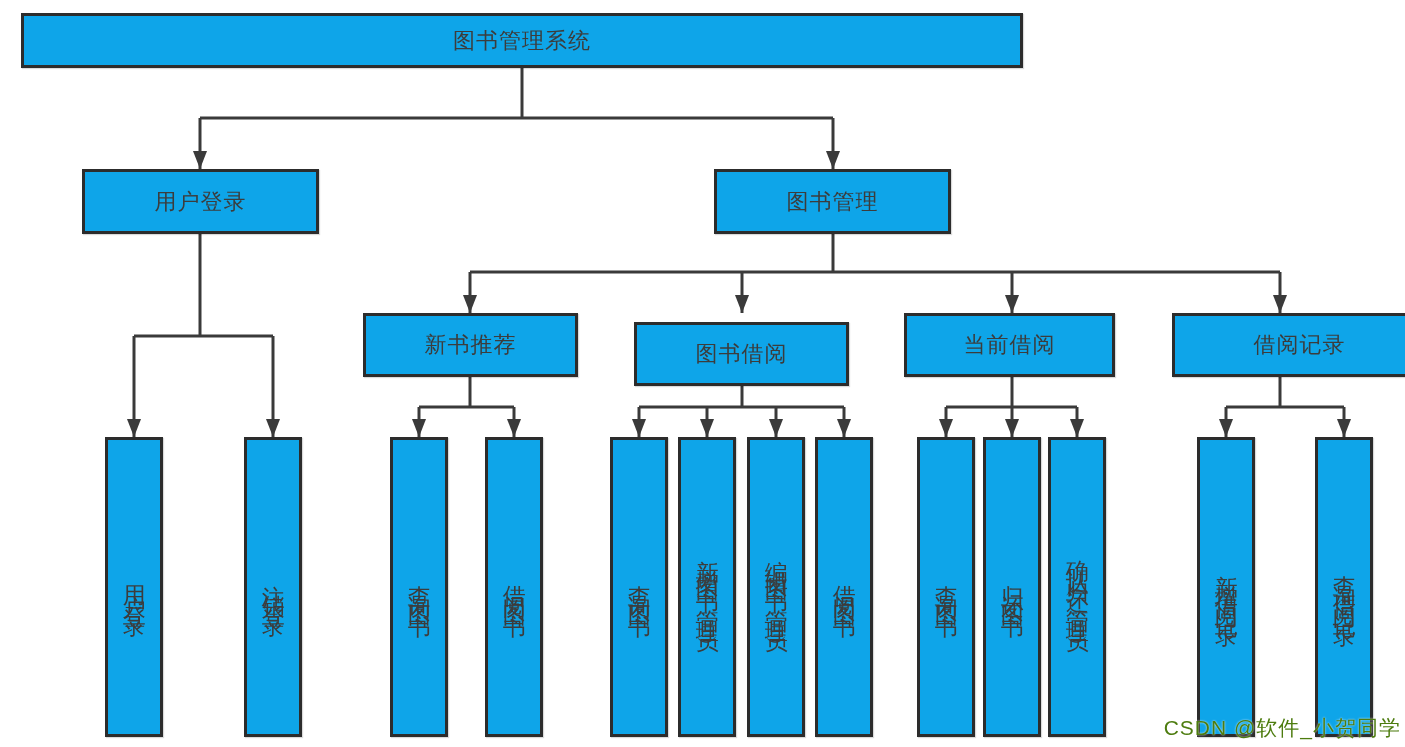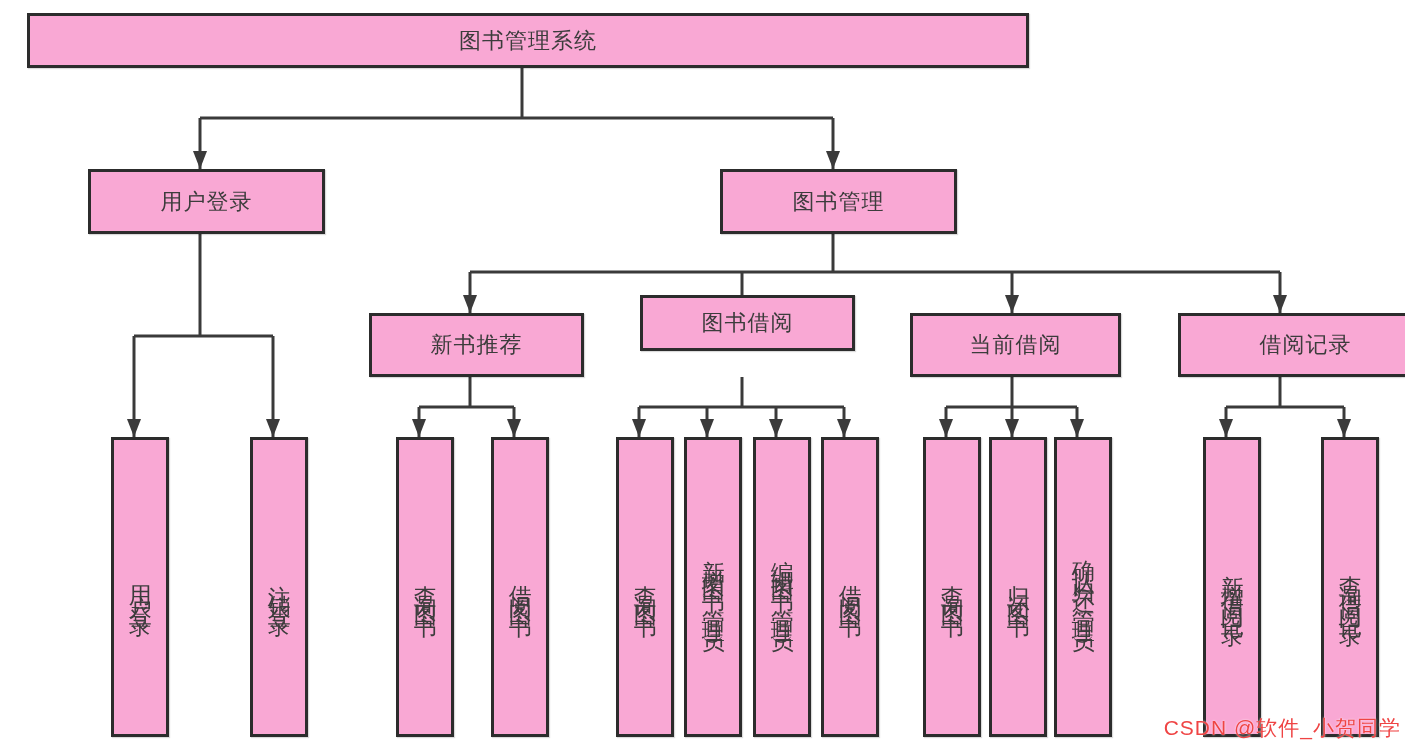"图书管理系统" .box { background: #f9a8d4 -> #0ea5e9; margin-left: 6px -> none }
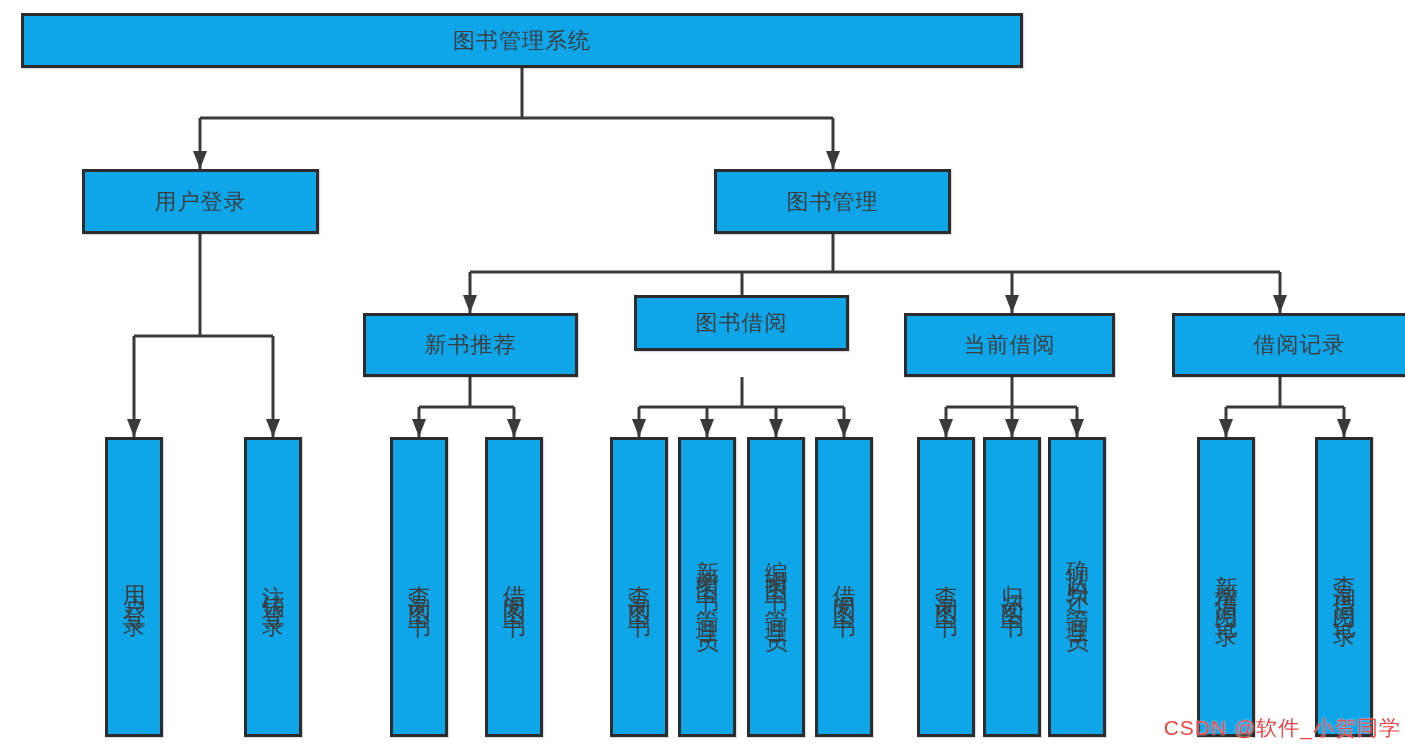"图书借阅" div.box { height: 56px -> 64px; top: 295px -> 322px }
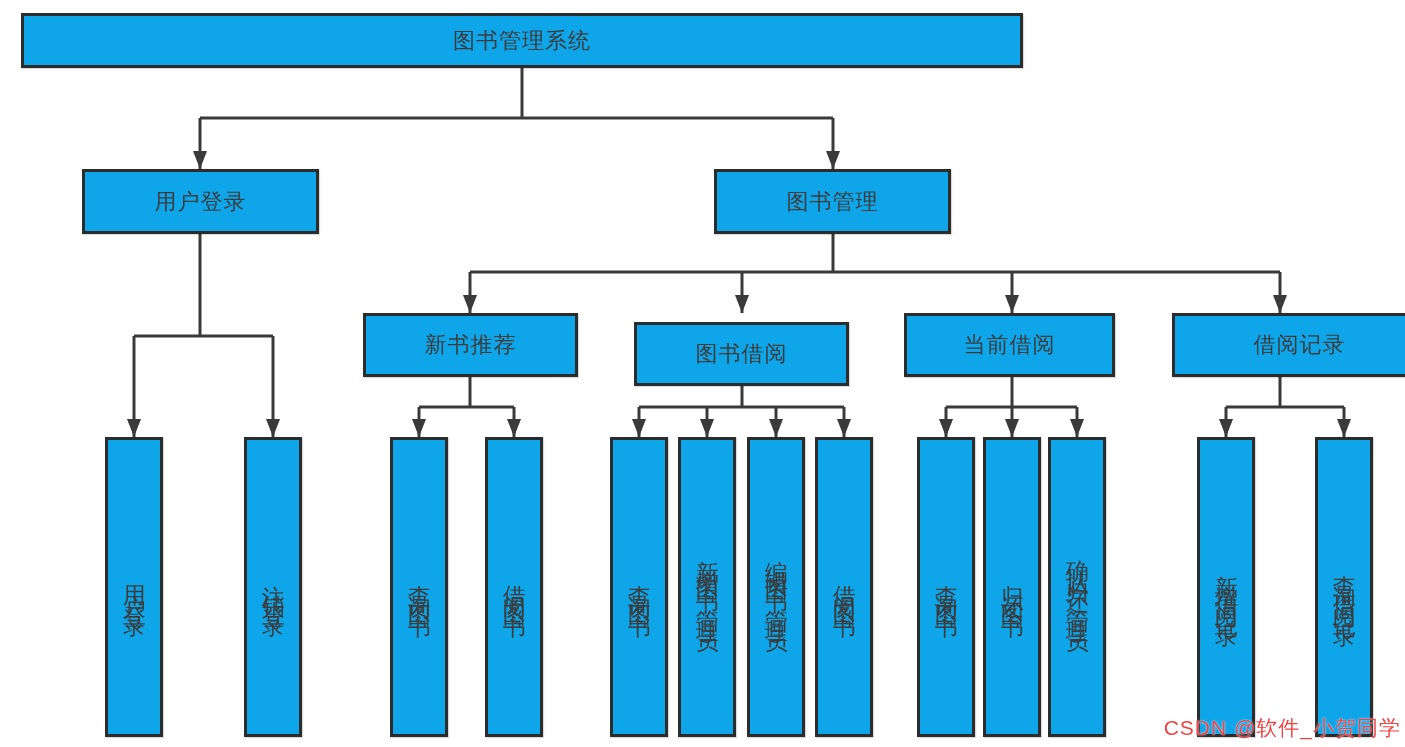"CSDN @软件_小贺同学" .watermark { color: #ef4444 -> #4d7c0f }
